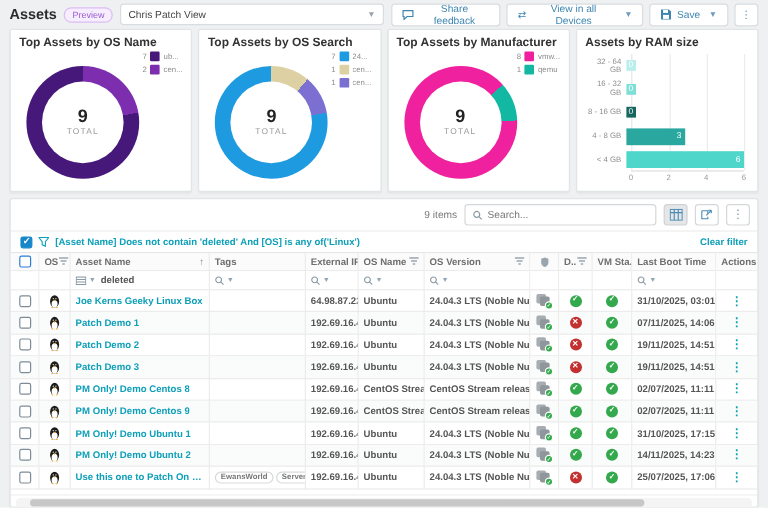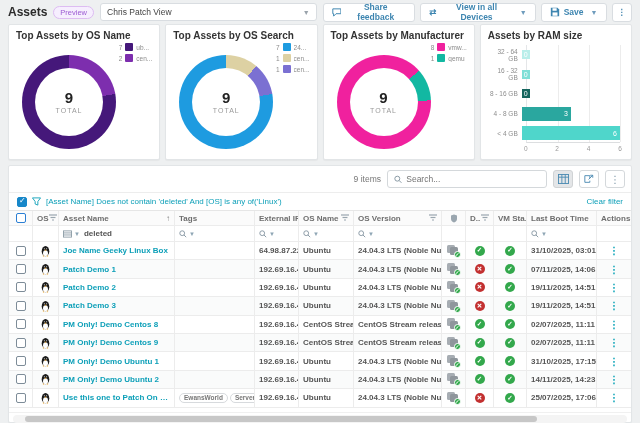"Share feedback" .hdr-btn { font-weight: bold -> none }
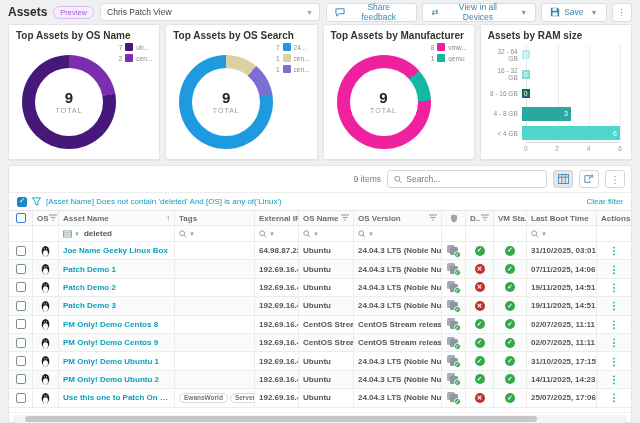"[Asset Name] Does not contain" .filter-bar { font-weight: none -> bold }
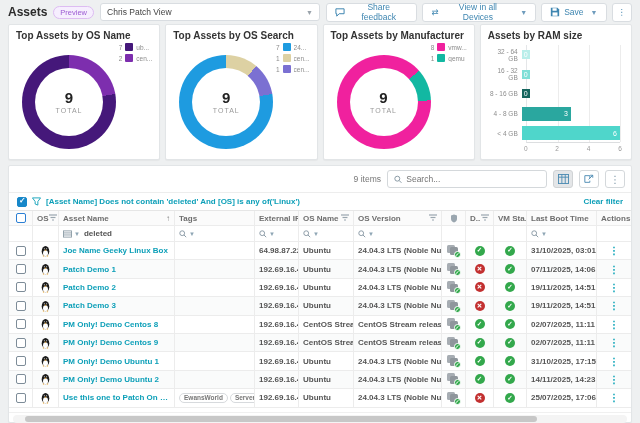"Joe Name Geeky Linux Box" span.name-link { text: Name -> Kerns }
